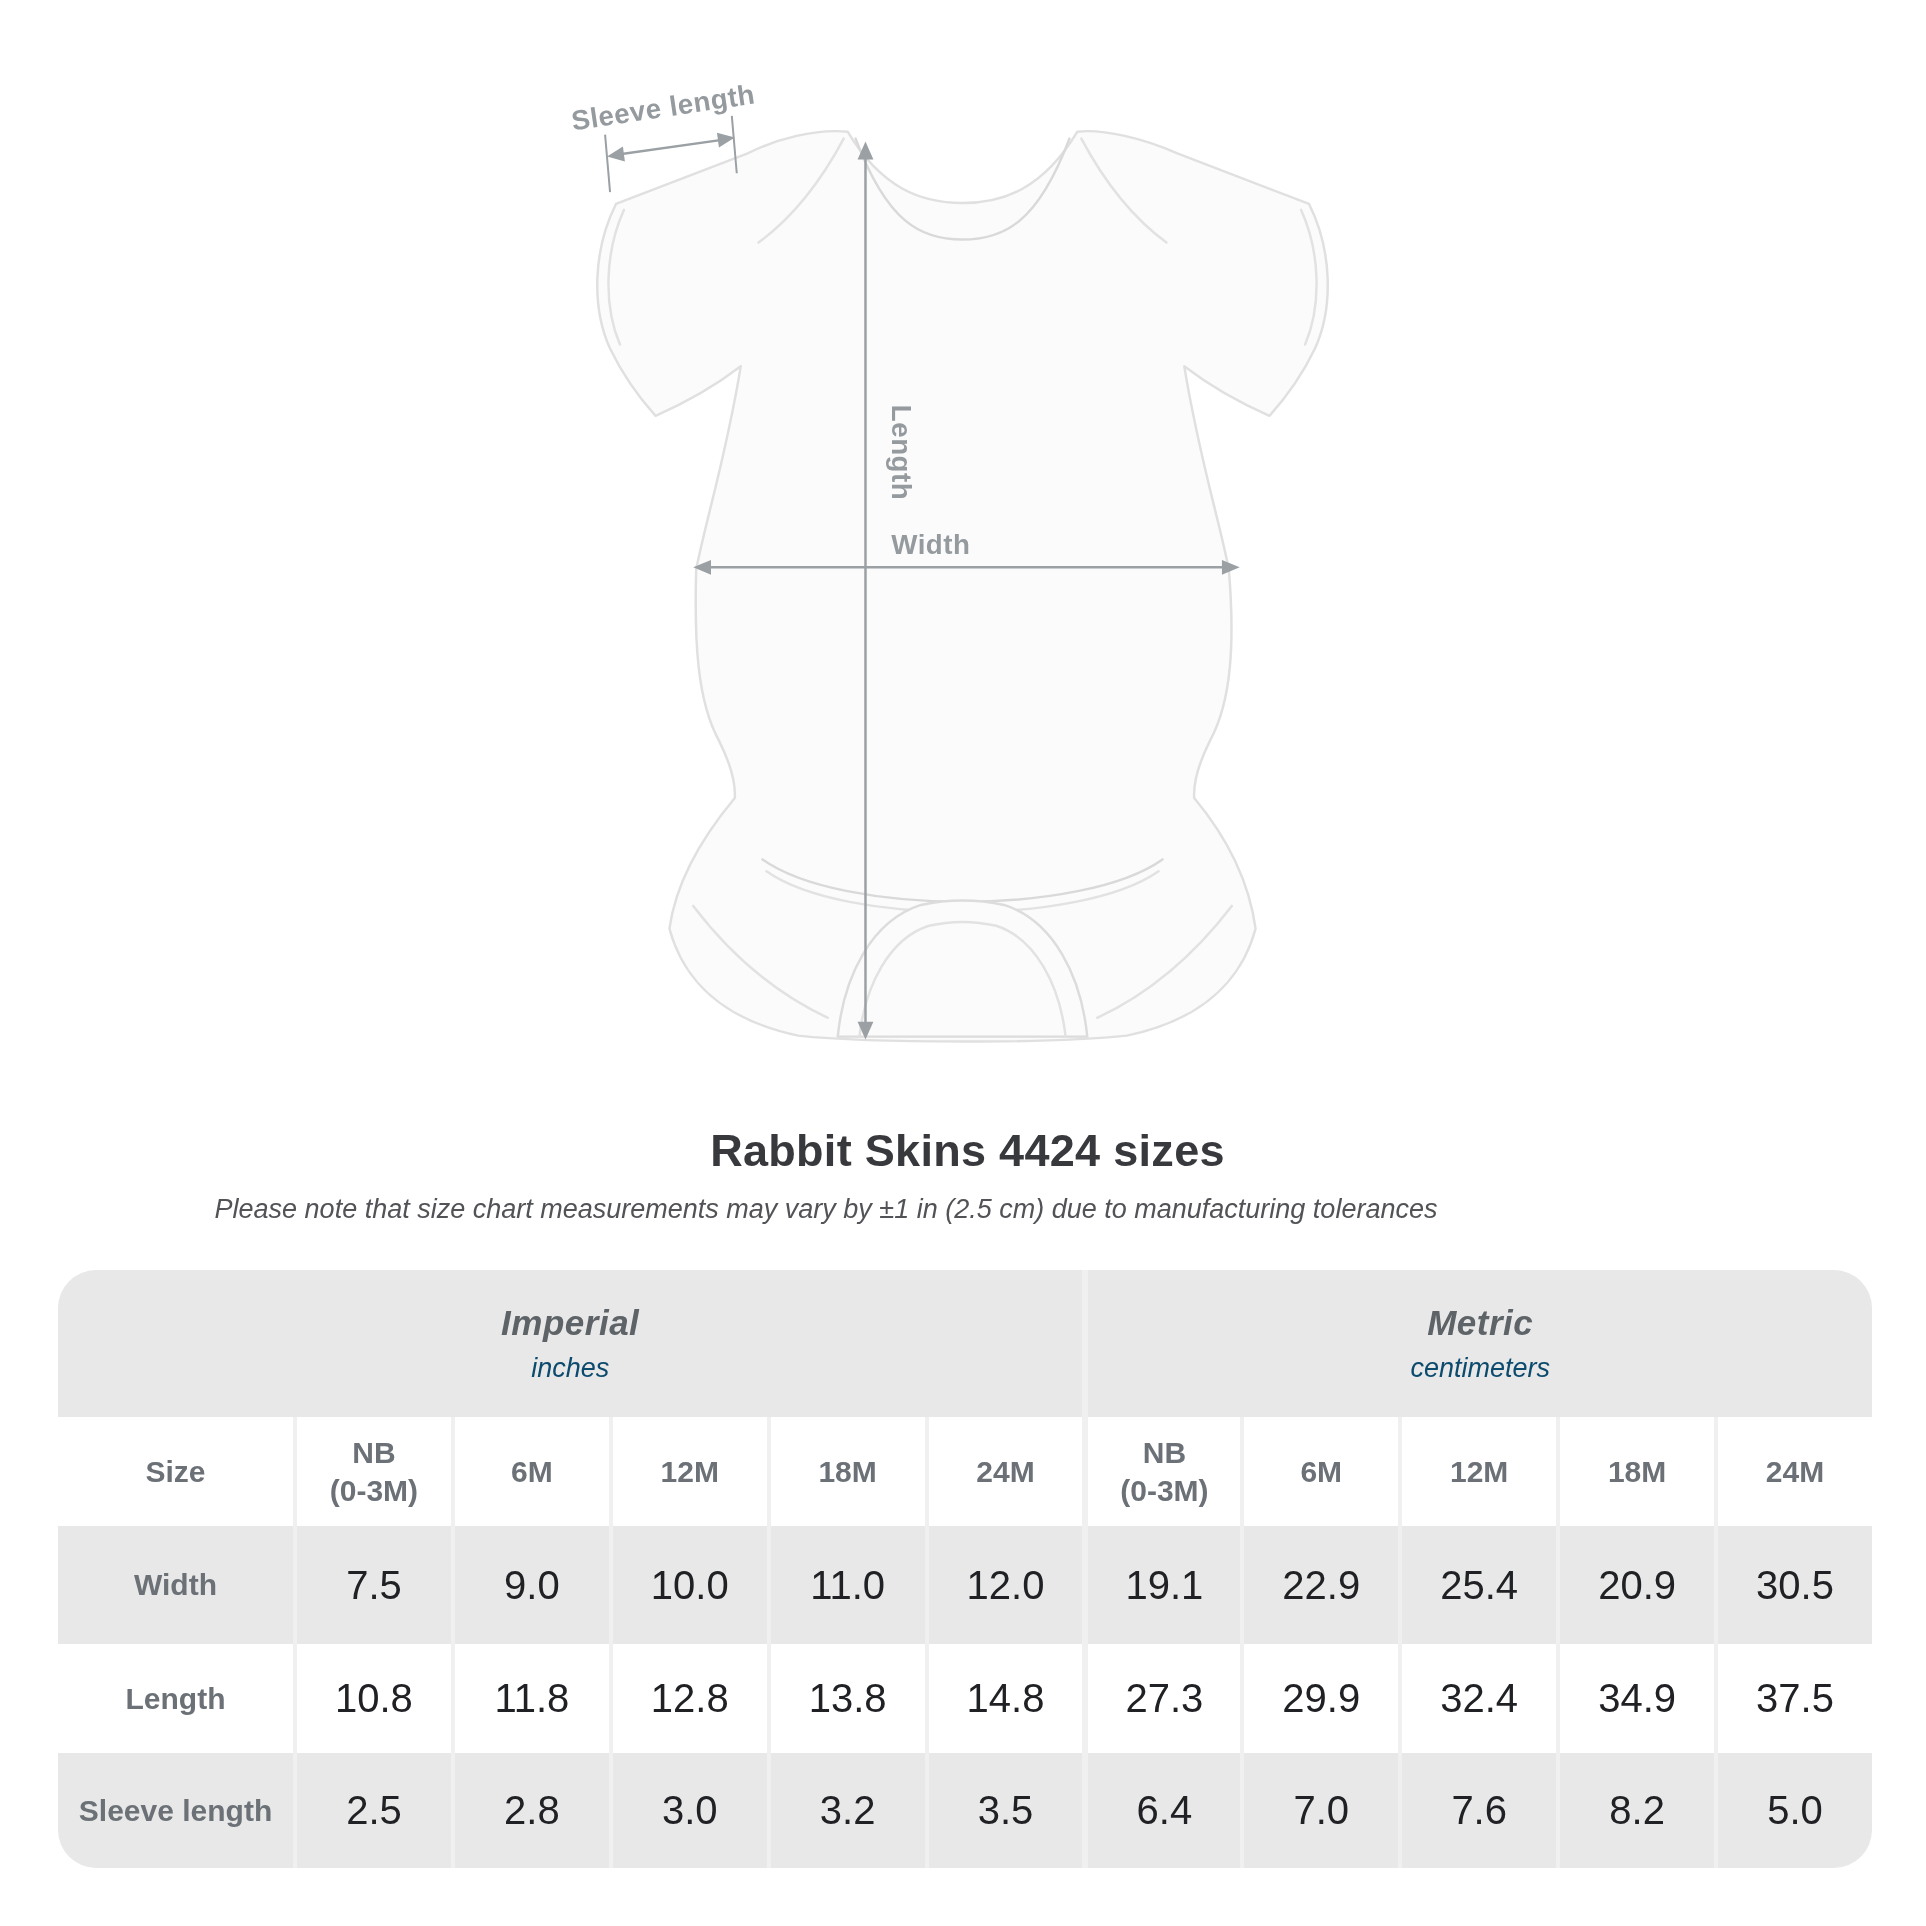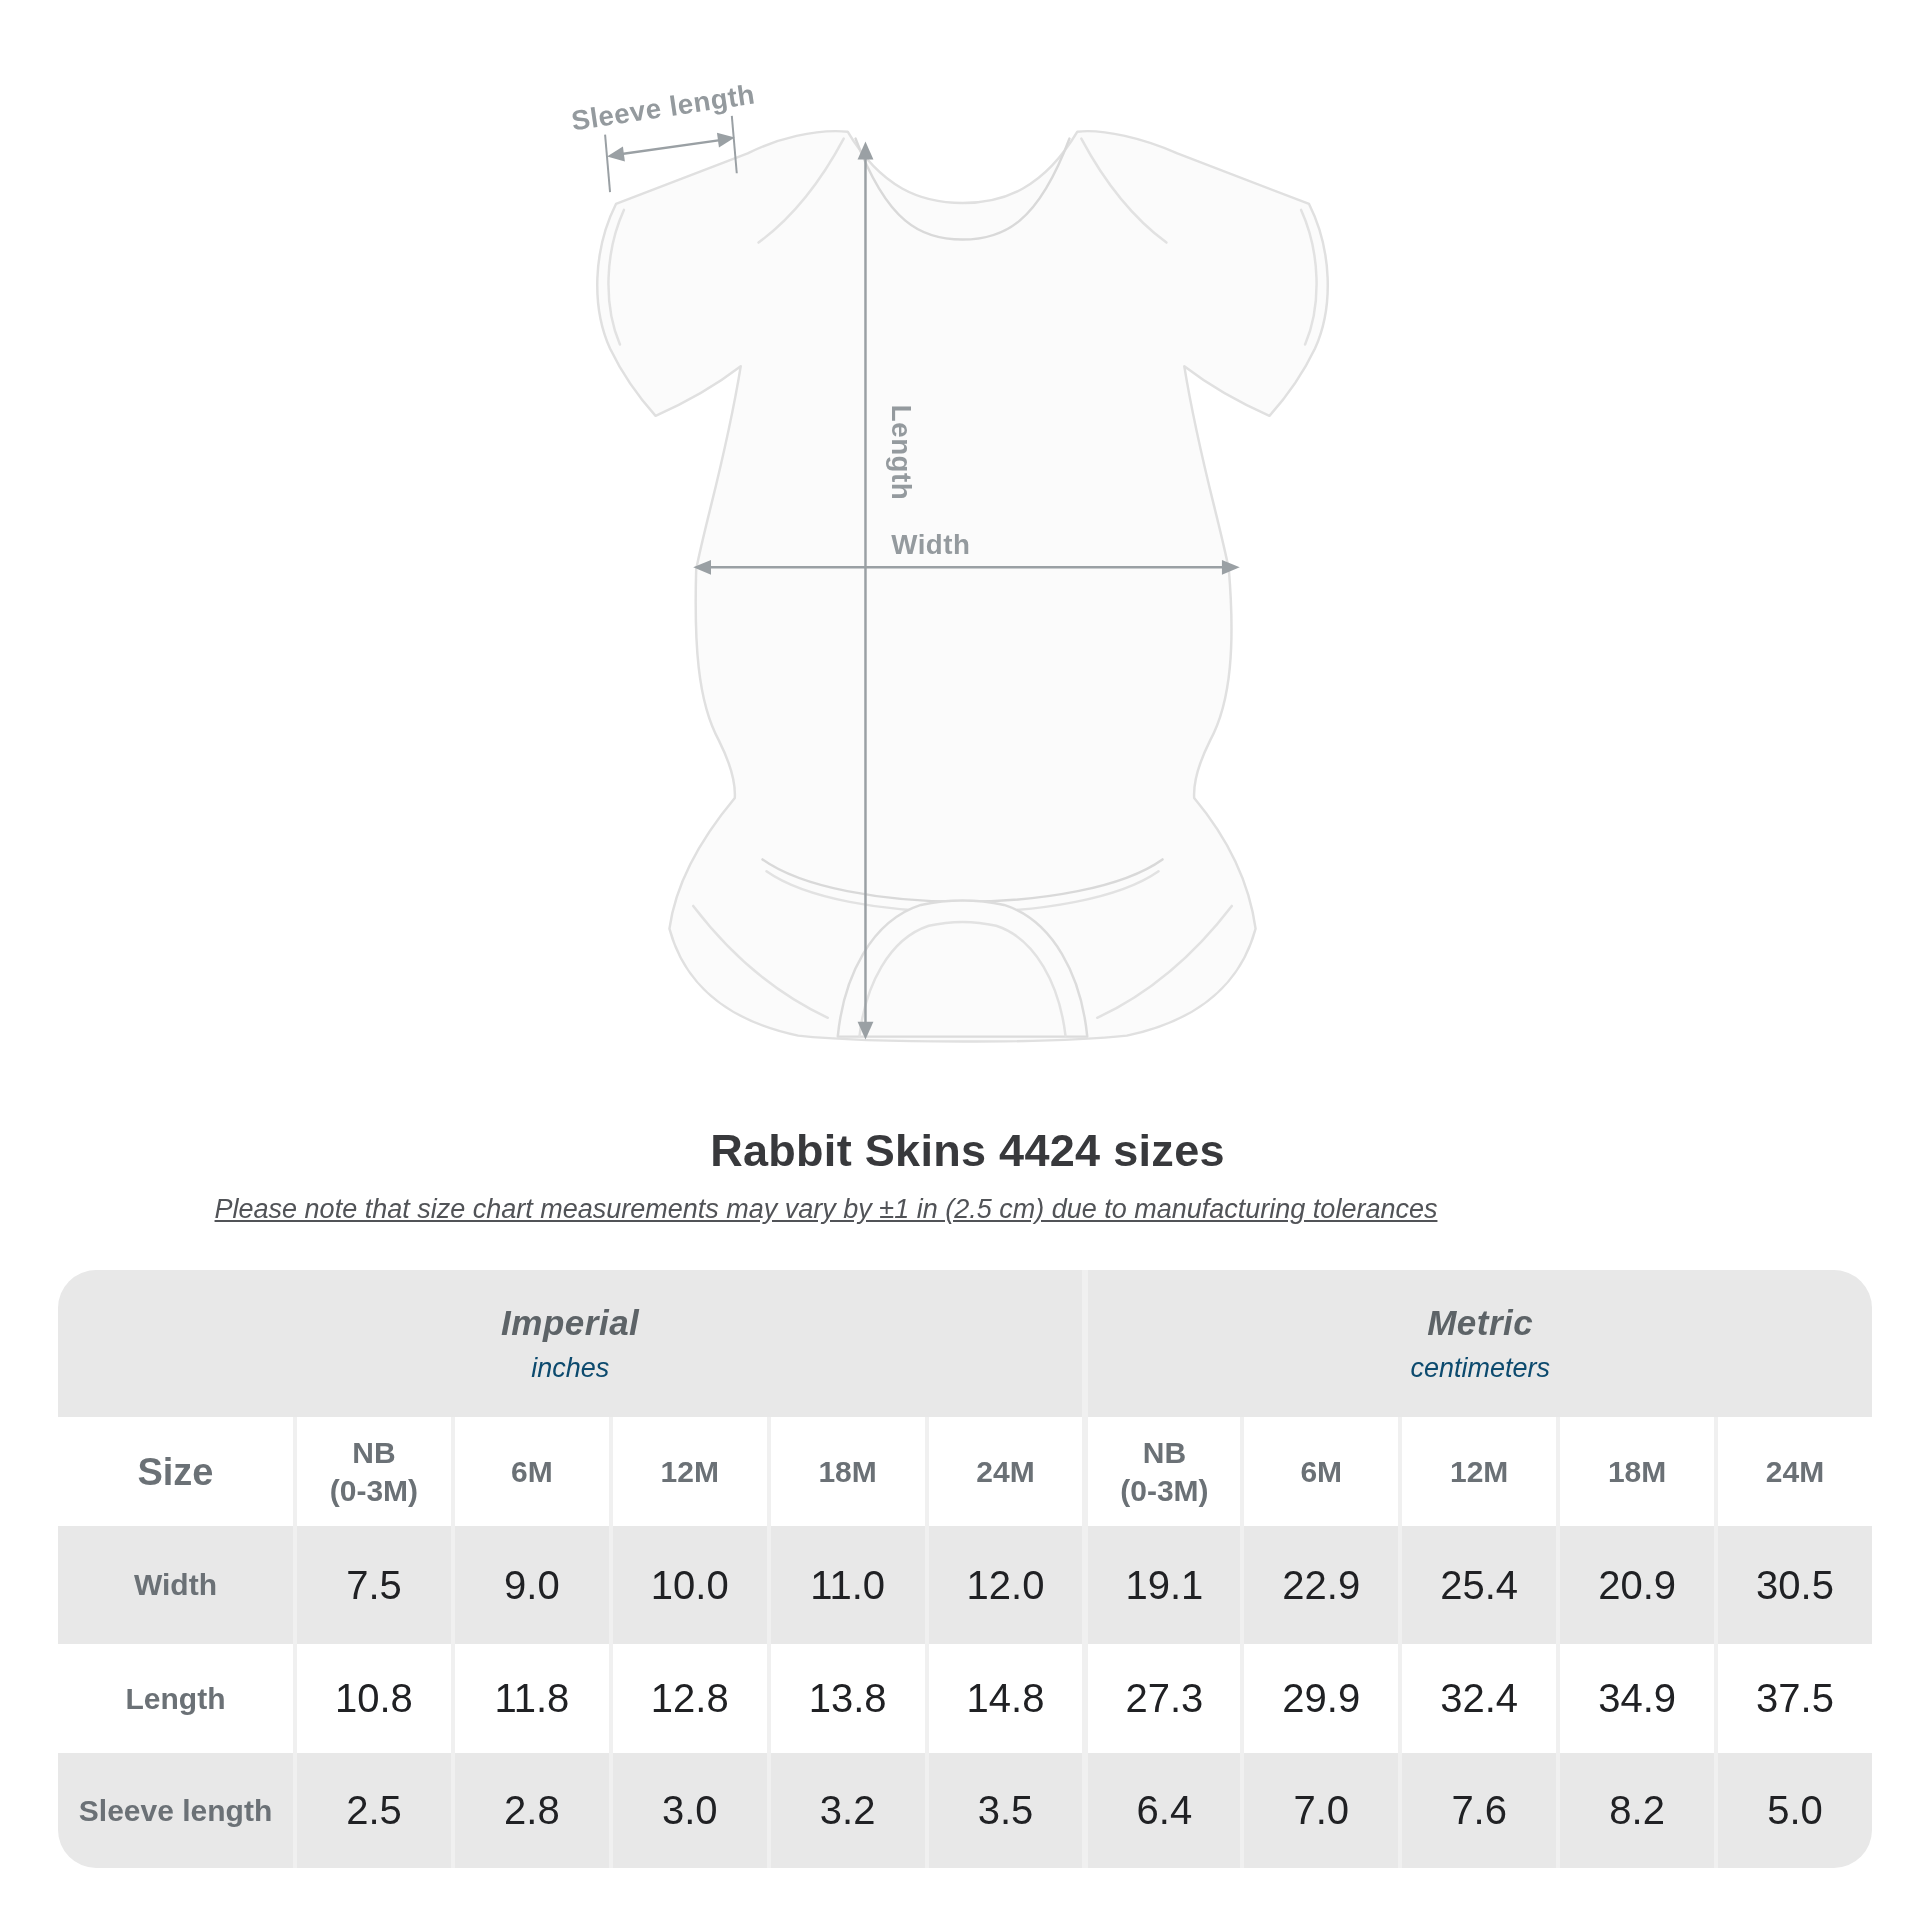"Please note that size chart" .subtitle { text-decoration: underline -> none }
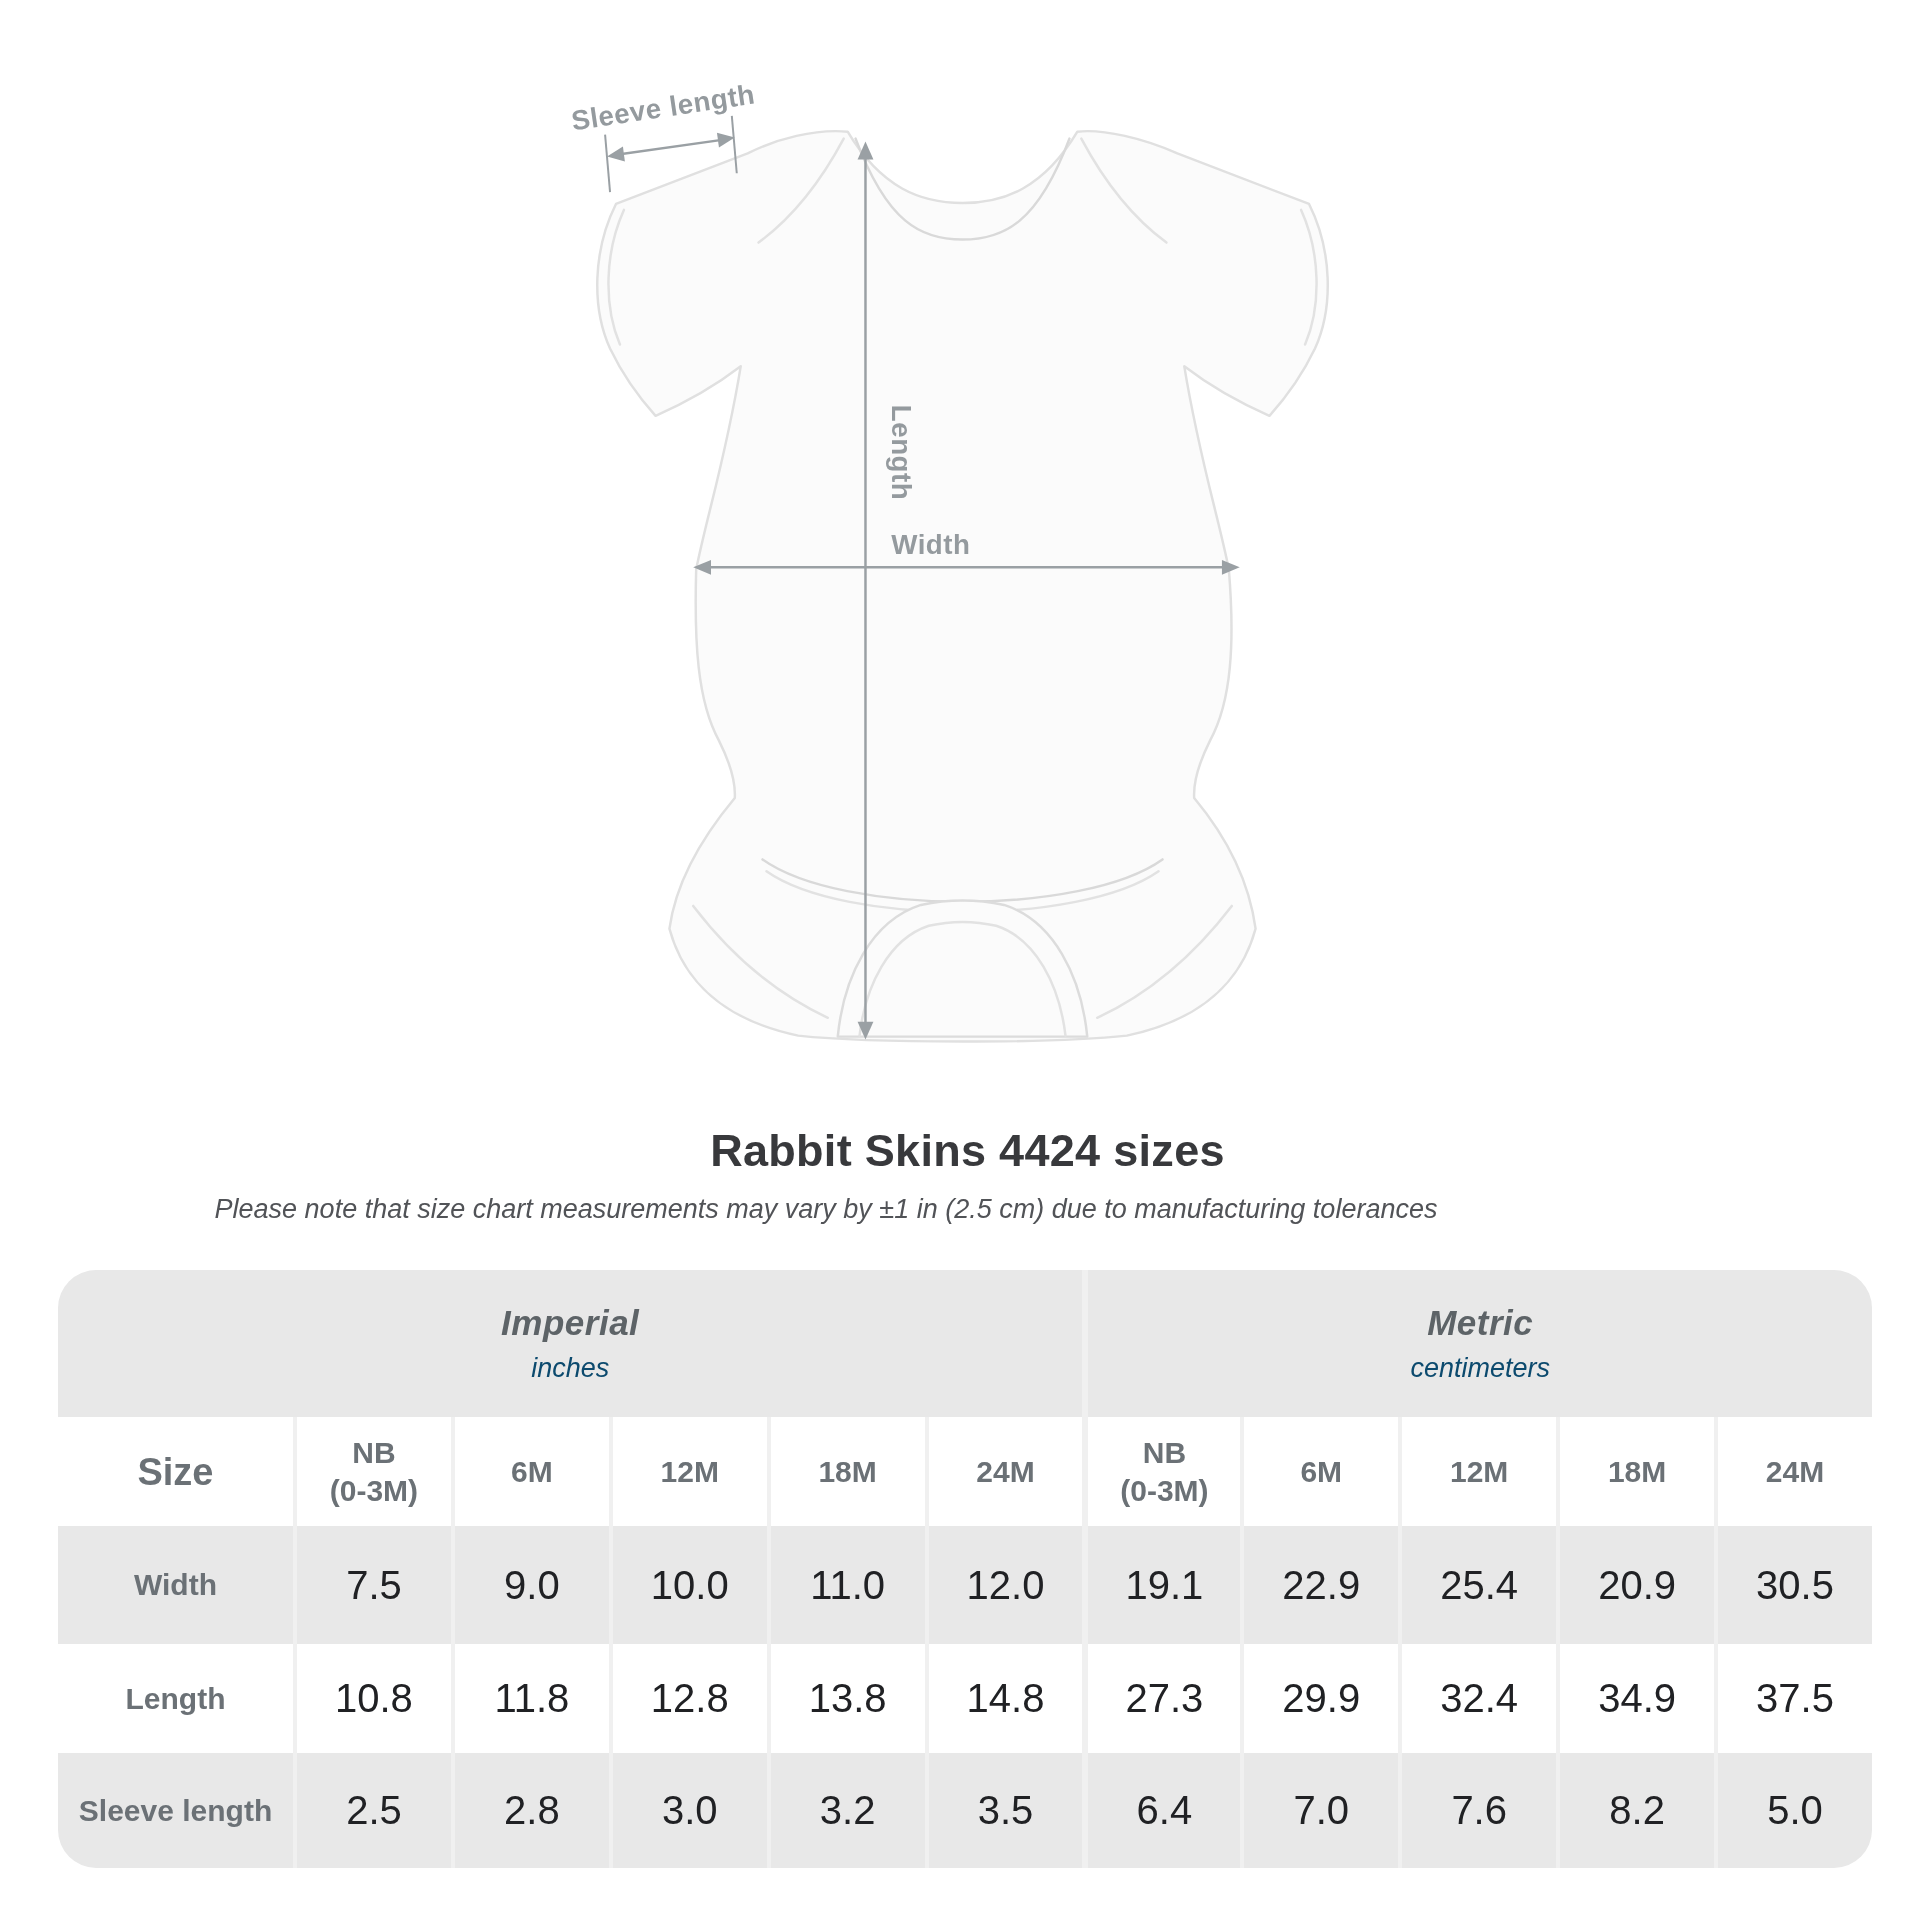"Size" tr.cols-row th.size-head { font-size: 38px -> 30px }
